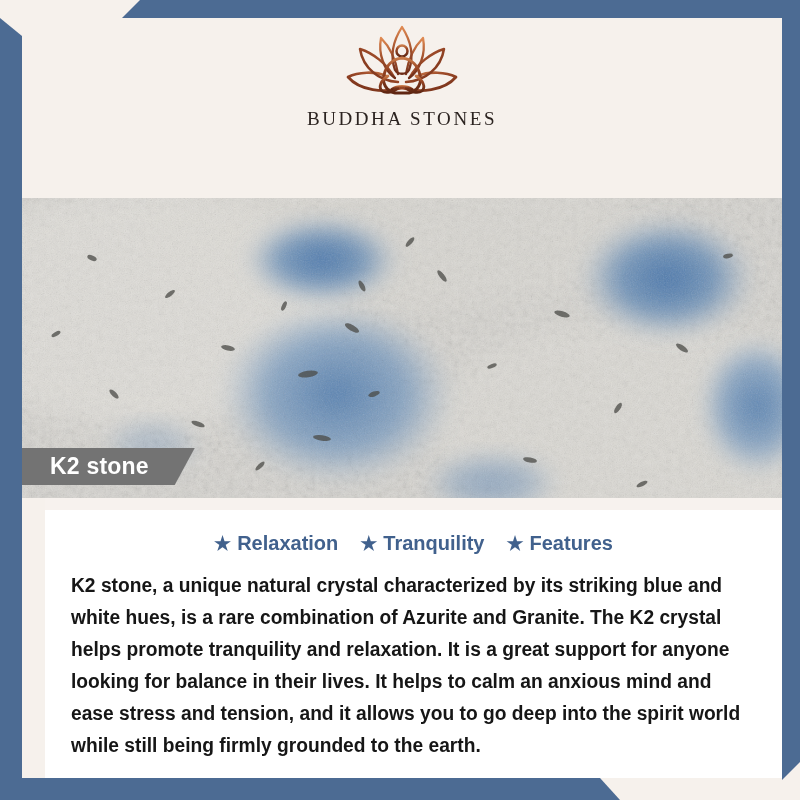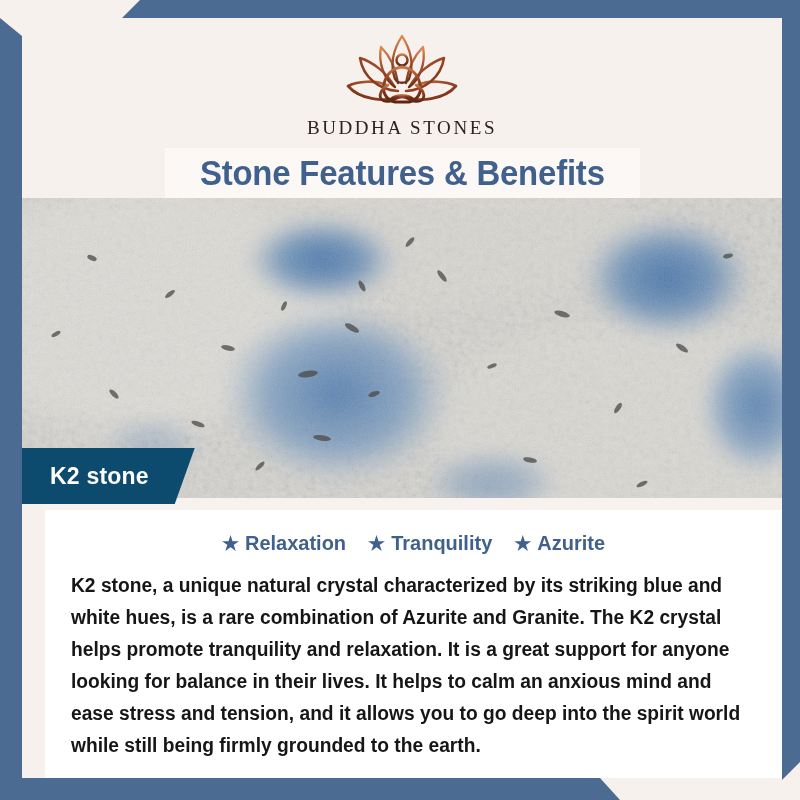"BUDDHA STONES" .brand { justify-content: center -> flex-start }
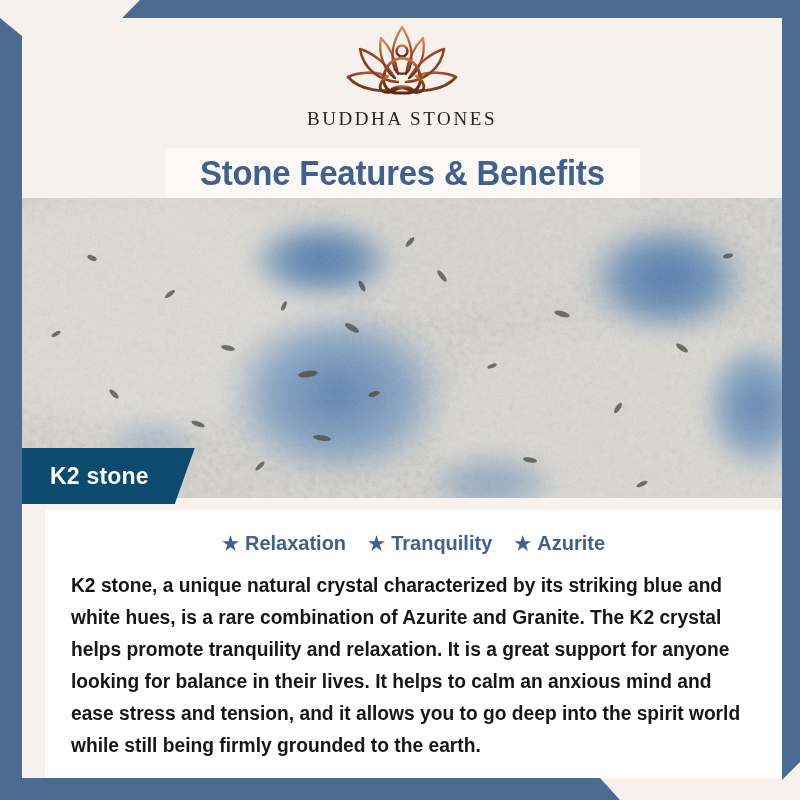"Stone Features & Benefits" div.title-plate { html: <div> <span>Stone Features &amp; Benefits</span> </div> -> none }
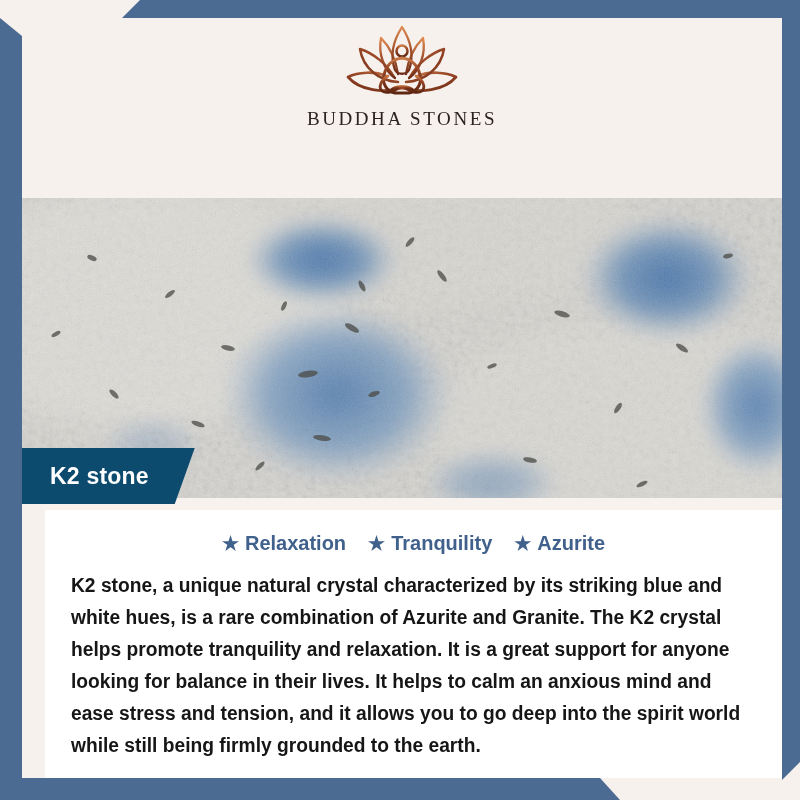"K2 stone" .stone-tag { background: #0c4a6e -> #737373; height: 56px -> 37px }
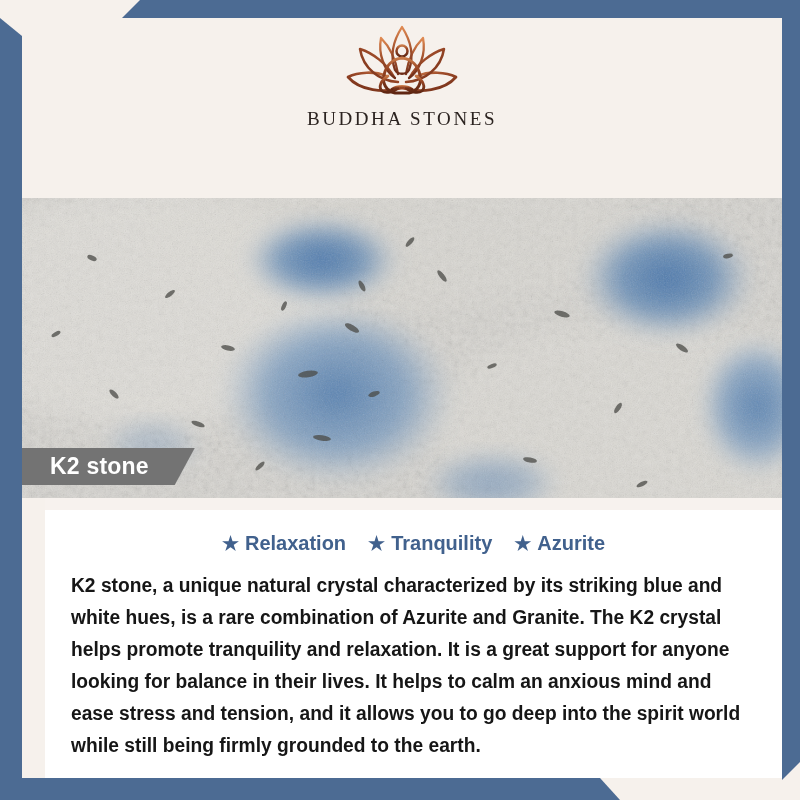"Azurite" span { text: Azurite -> Features }
